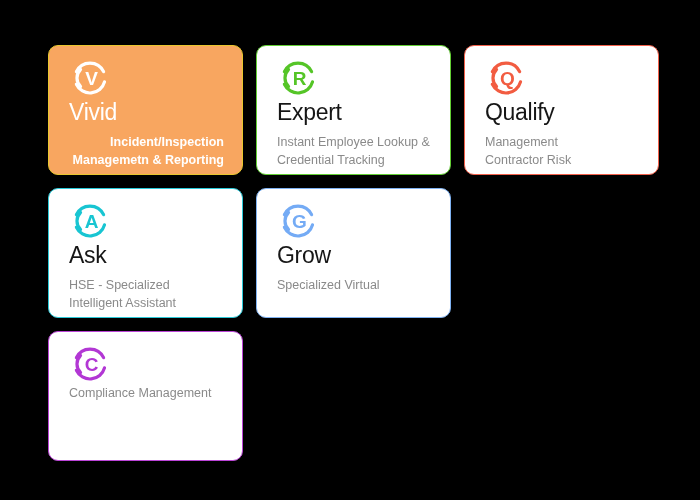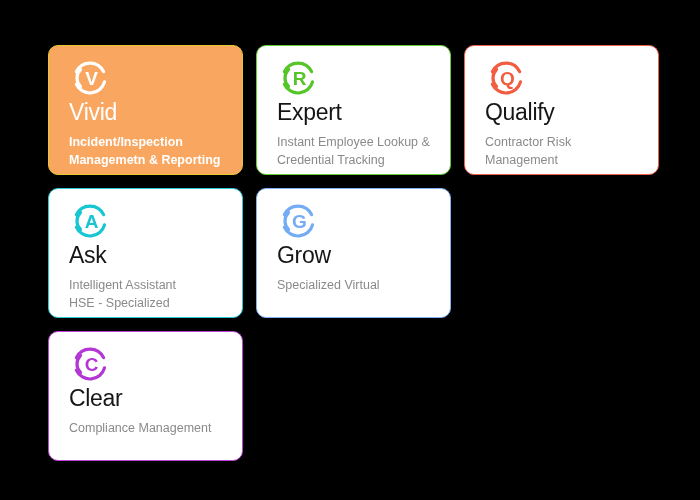"Incident/Inspection" .card-vivid .desc { text-align: none -> right }
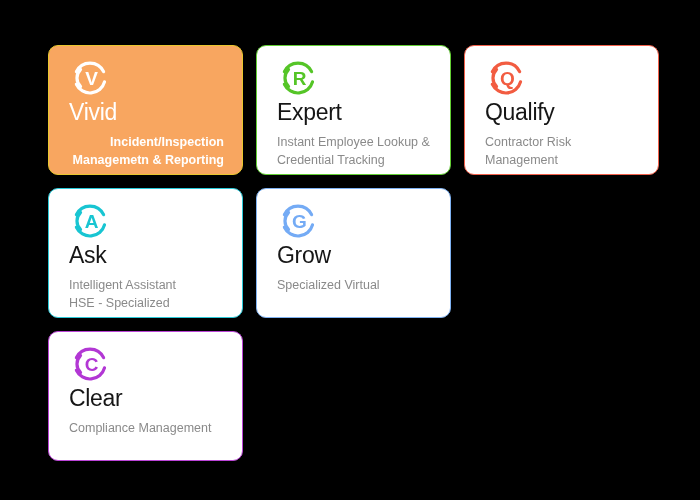"Contractor Risk" div { order: before "Management" -> after "Management" }
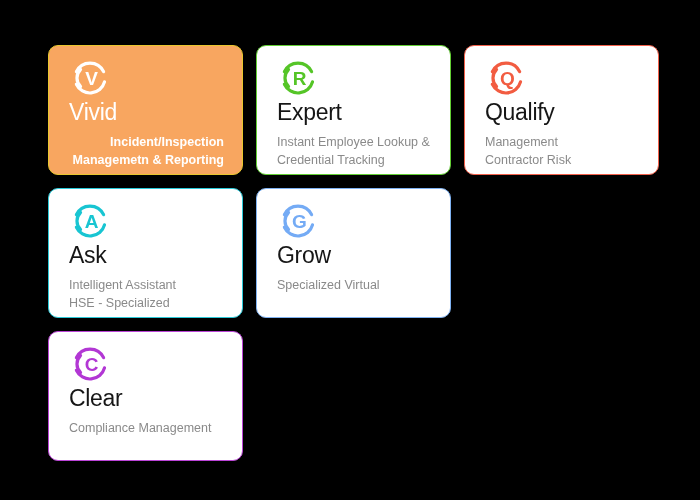"Intelligent Assistant" div { order: before "HSE - Specialized" -> after "HSE - Specialized" }
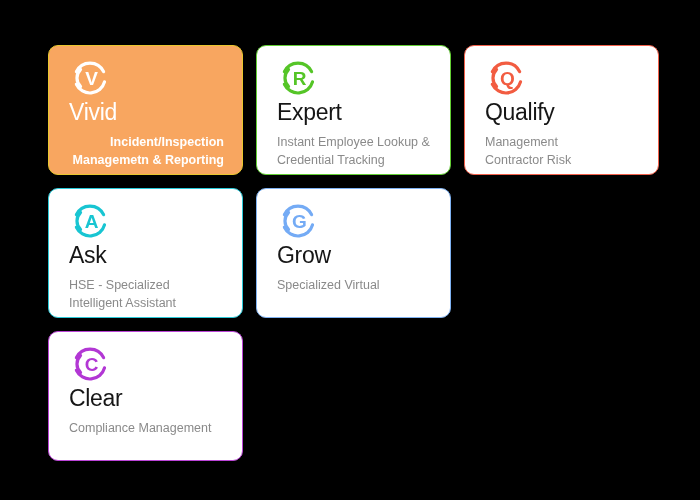"Clear" div.title { html: <div>Clear</div> -> none }
